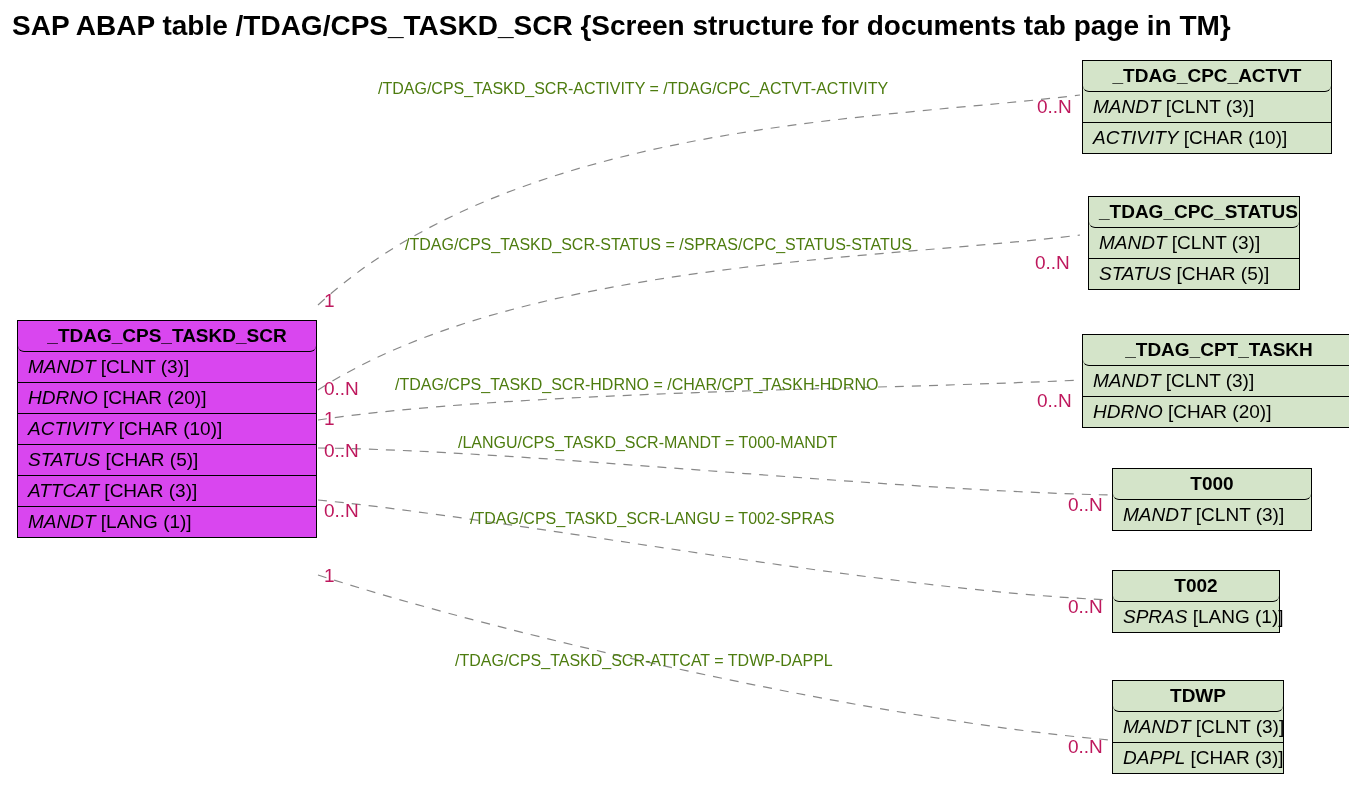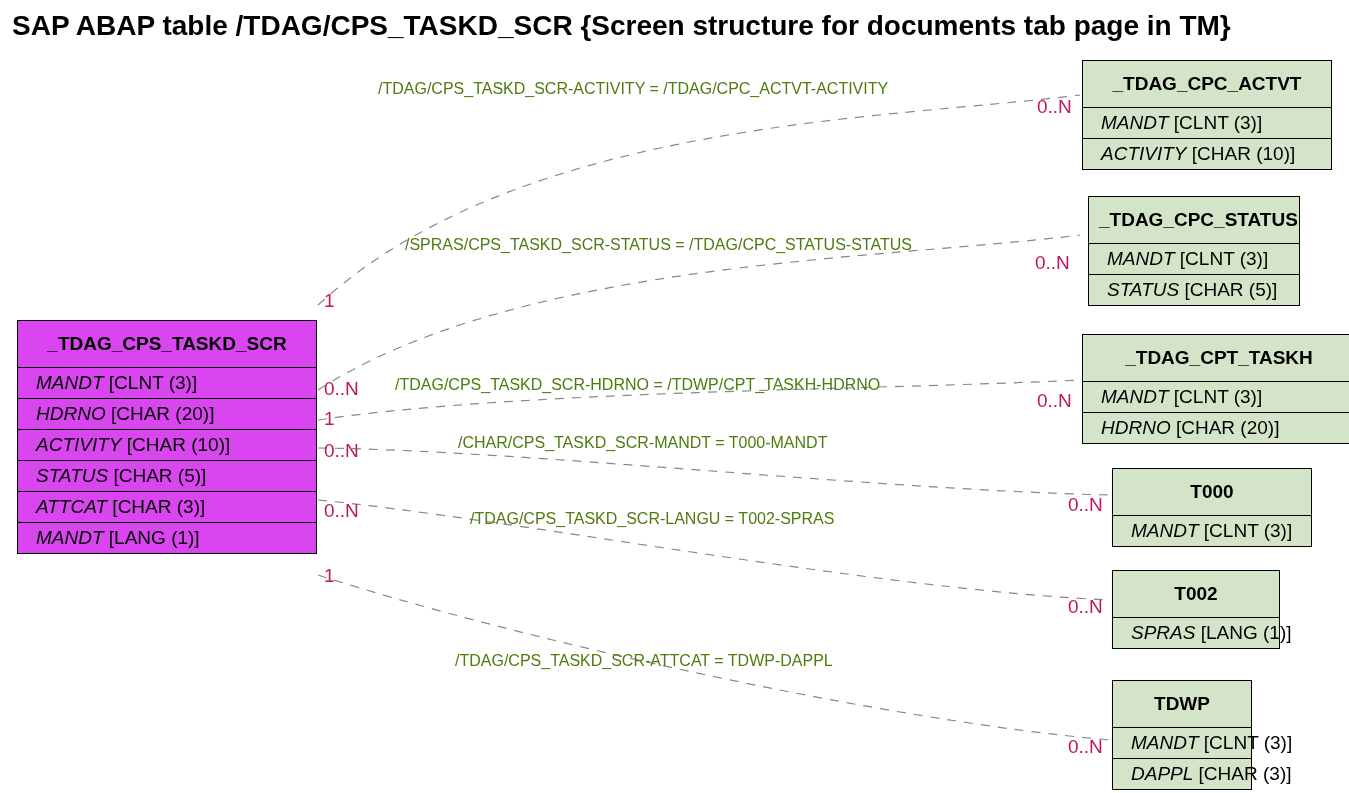"_TDAG_CPC_ACTVT" .ent .hdr { border-radius: none -> 6px; padding: 12px 10px -> 4px 10px }
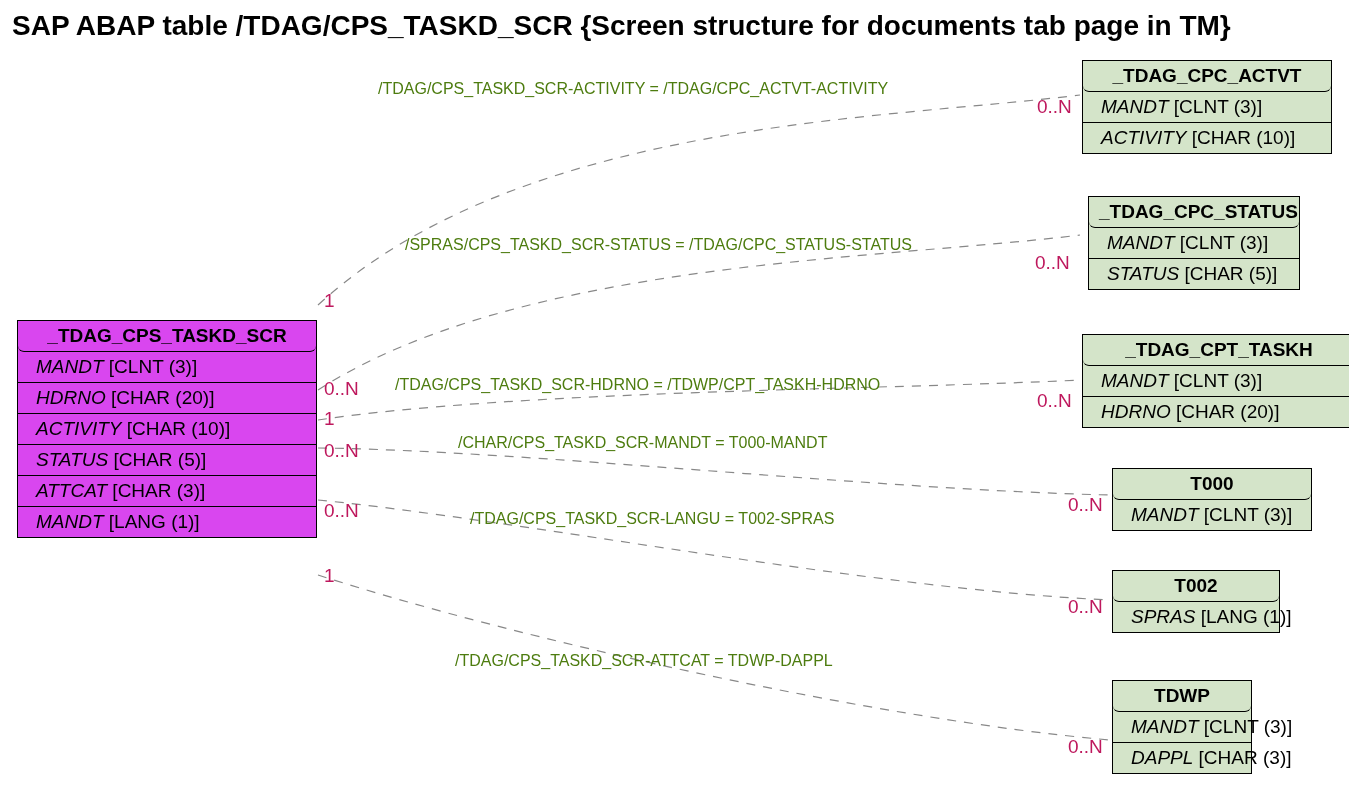"MANDT [CLNT (3)]" .ent .fld { padding: 4px 18px -> 4px 10px }
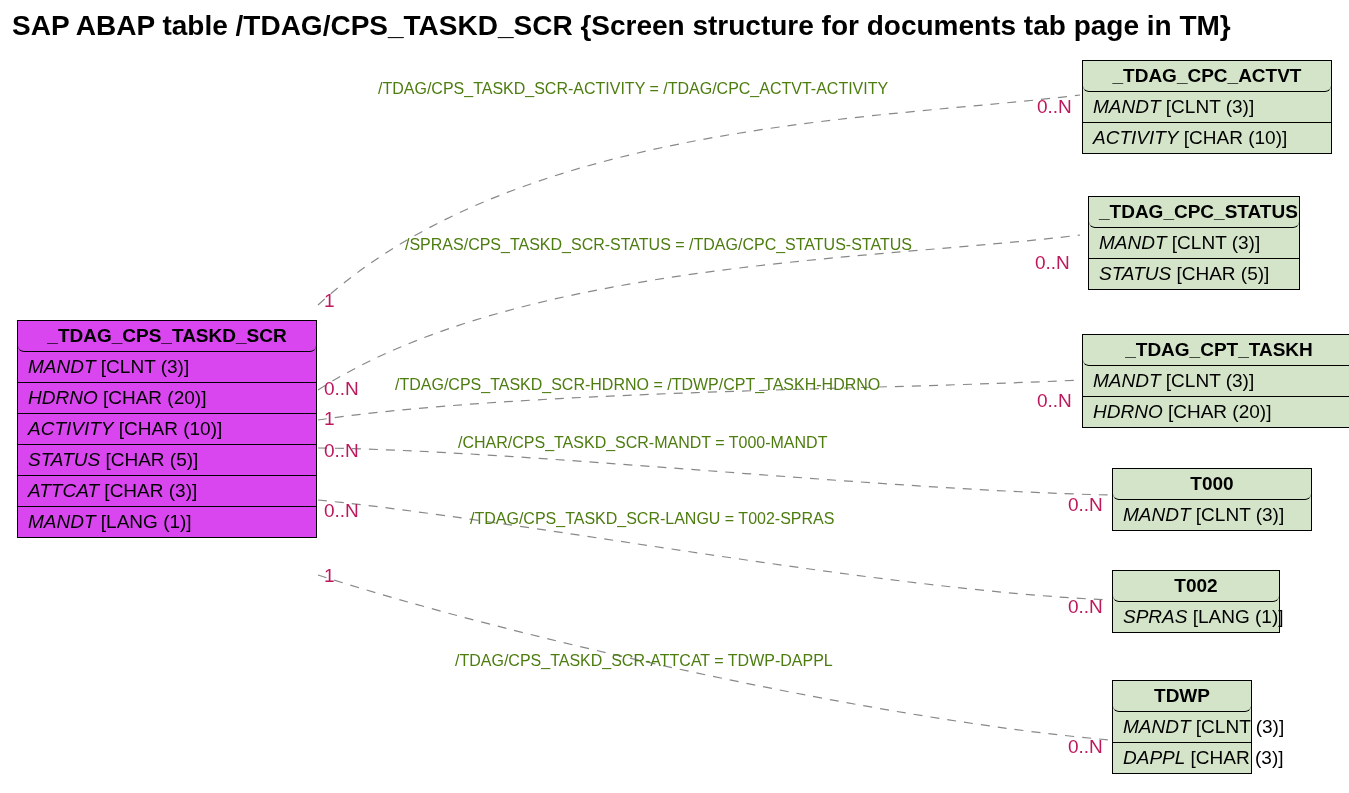"/SPRAS/CPS_TASKD_SCR-STATUS =" div.rel-label { text: /SPRAS/CPS_TASKD_SCR-STATUS = /TDAG/CPC -> /TDAG/CPS_TASKD_SCR-STATUS = /SPRAS/CPC }
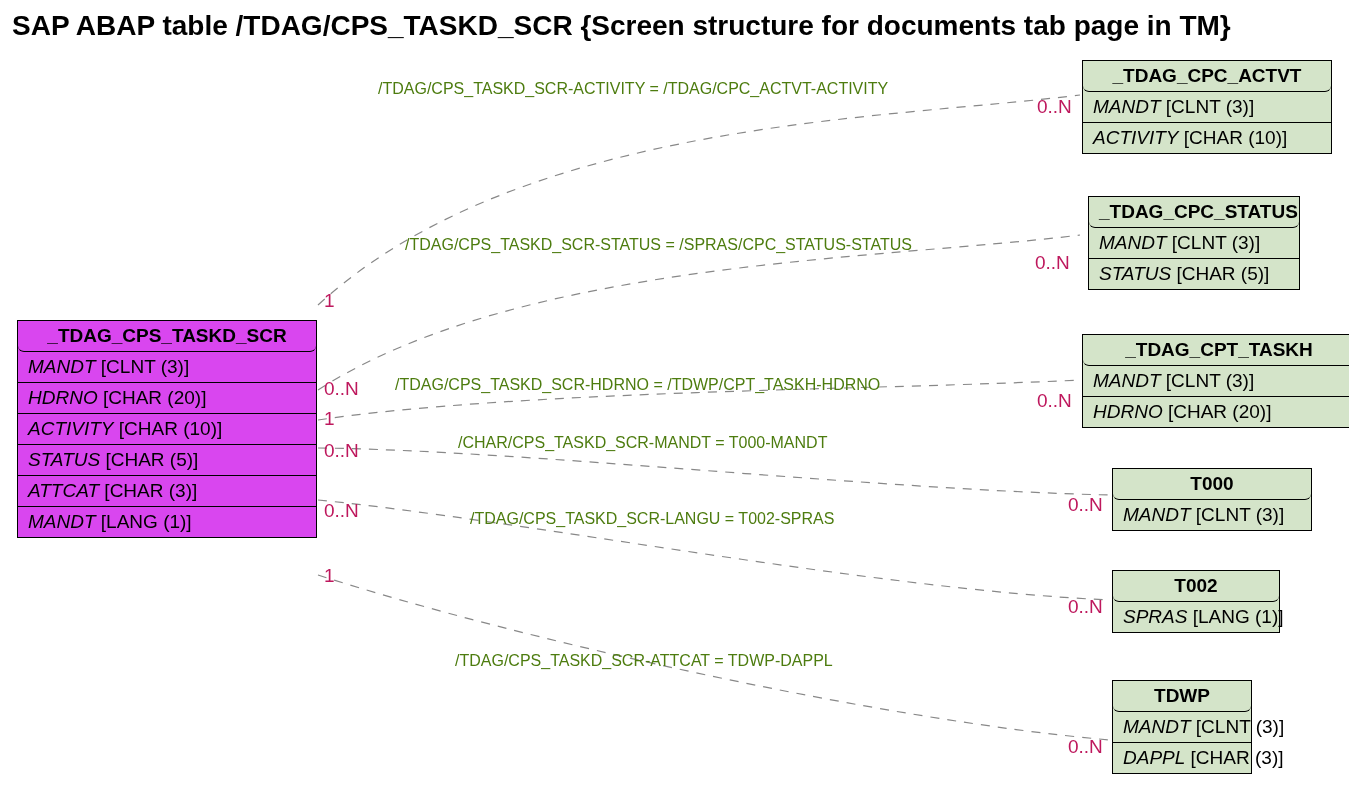"/TDAG/CPS_TASKD_SCR-HDRNO =" div.rel-label { text: /TDWP/CPT -> /CHAR/CPT }
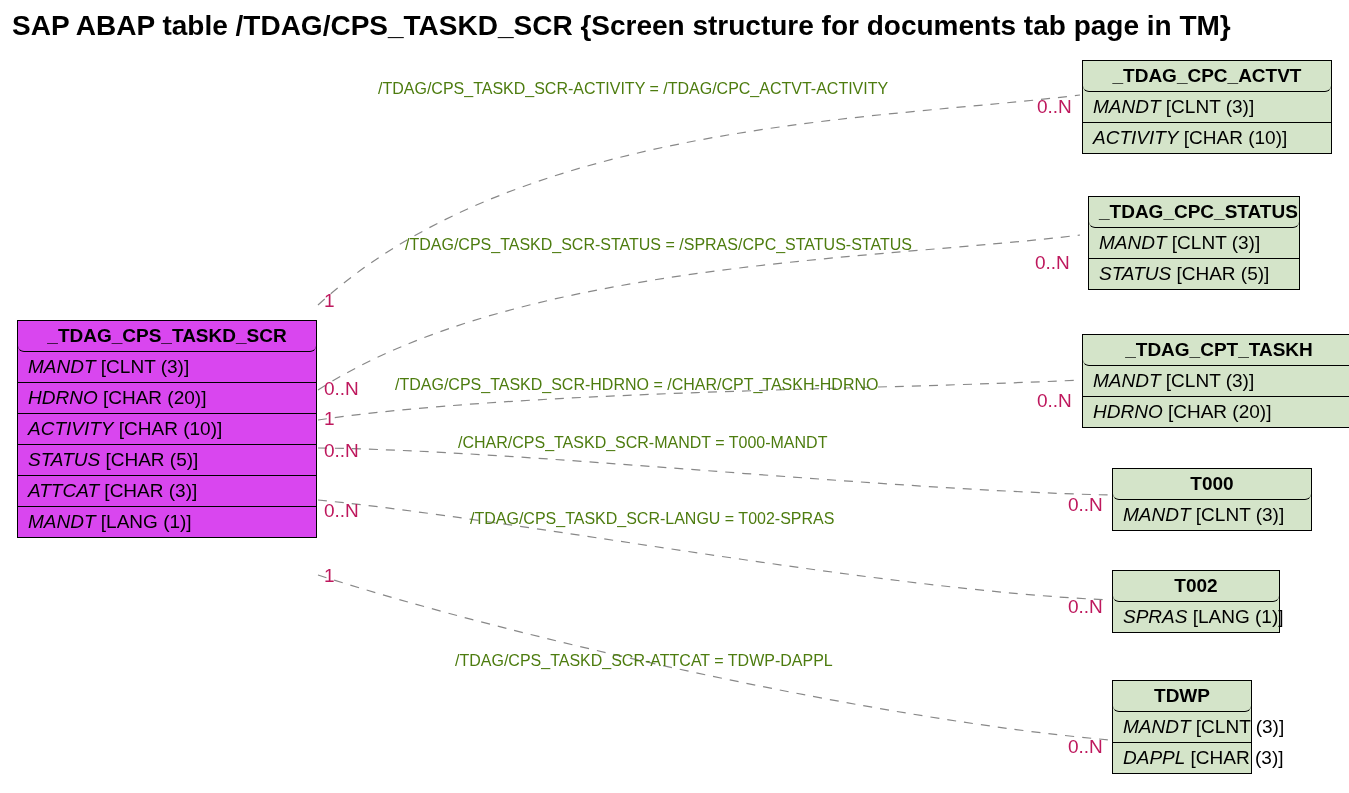"/CHAR/CPS_TASKD_SCR-MANDT = T000-MANDT" div.rel-label { text: /CHAR/CPS -> /LANGU/CPS }
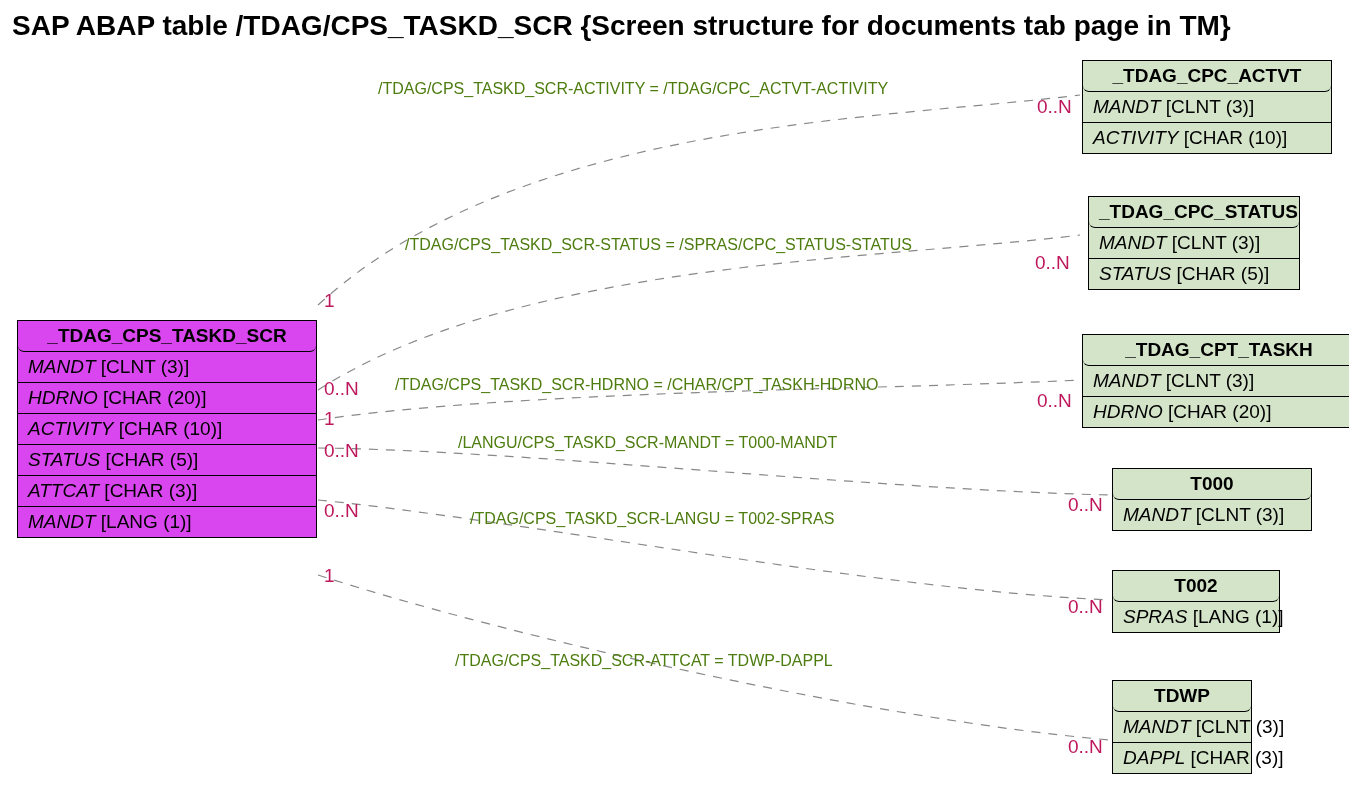"TDWP" div.ent { width: 140px -> 172px }
